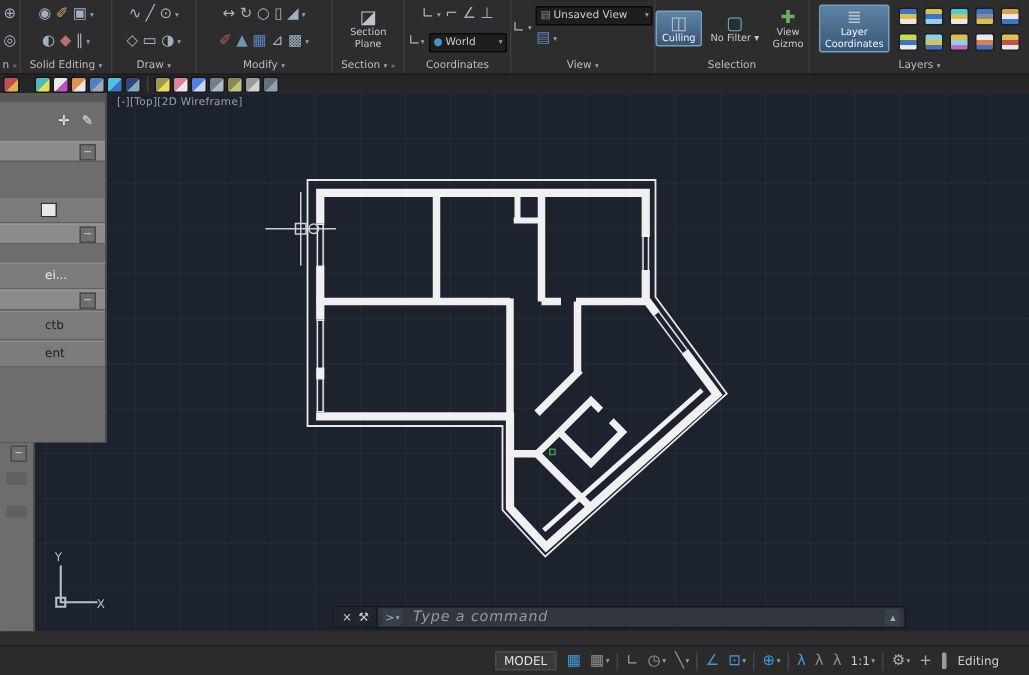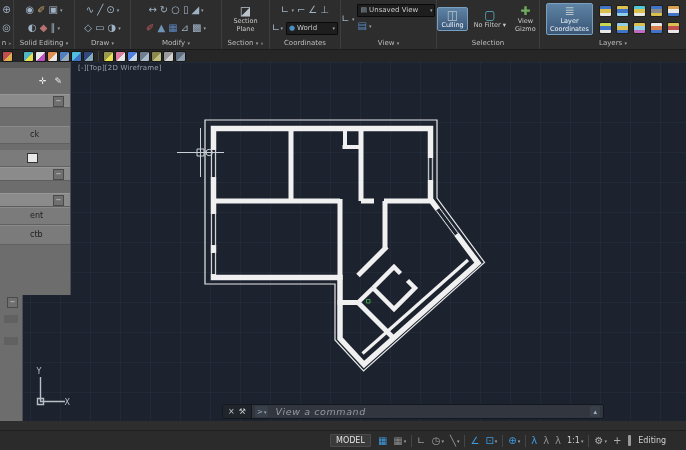"ck" div.pal-field { html: <div>ck</div> -> none }
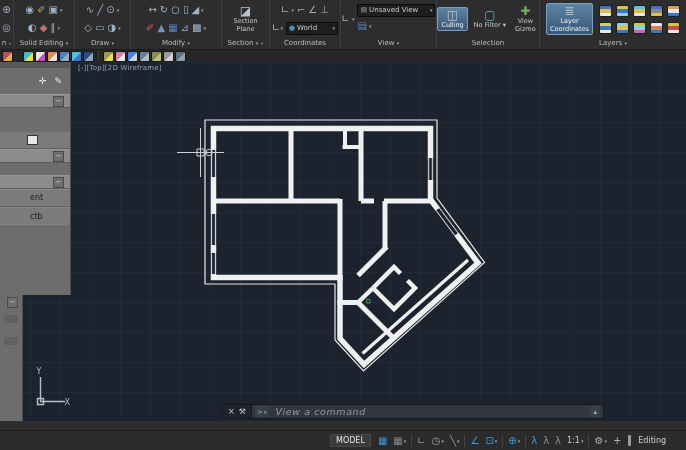"ei..." div.pal-field { html: none -> <div>ei...</div> }
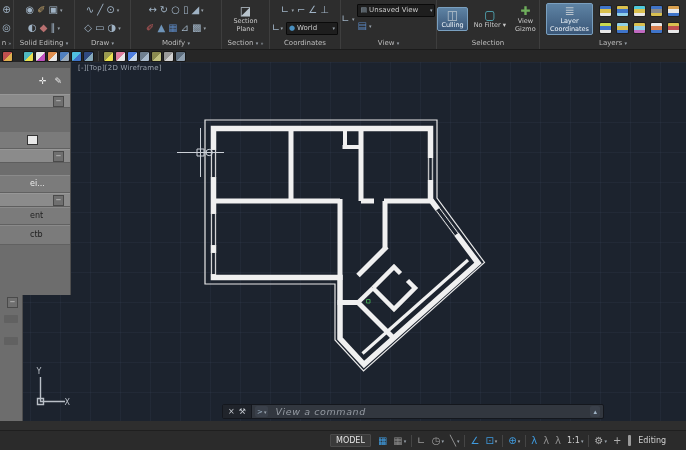"ent" div.pal-field { order: before "ctb" -> after "ctb" }
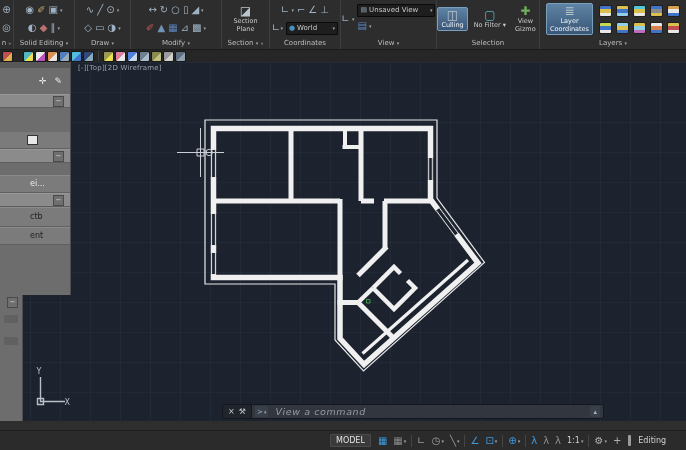"View a command" div.cmd-text { text: View -> Type }
